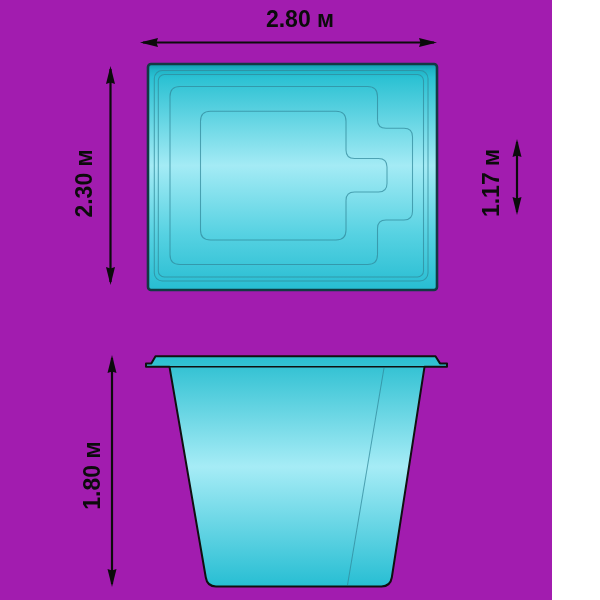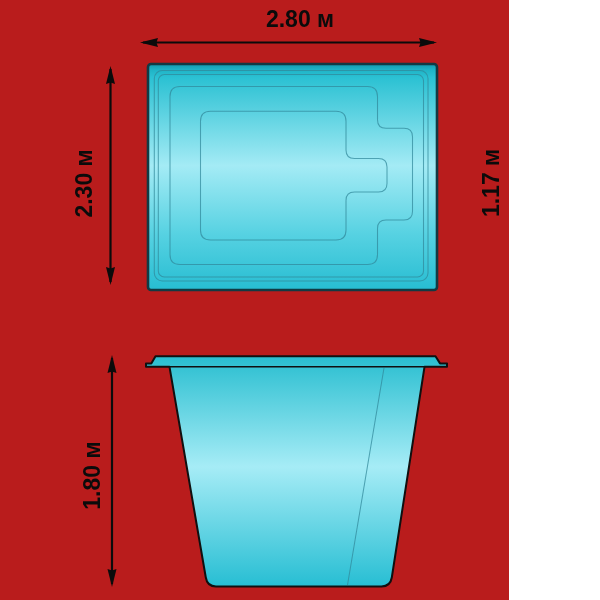"2.80 м" .page { background: #b91c1c -> #a21caf; width: 509px -> 552px }
